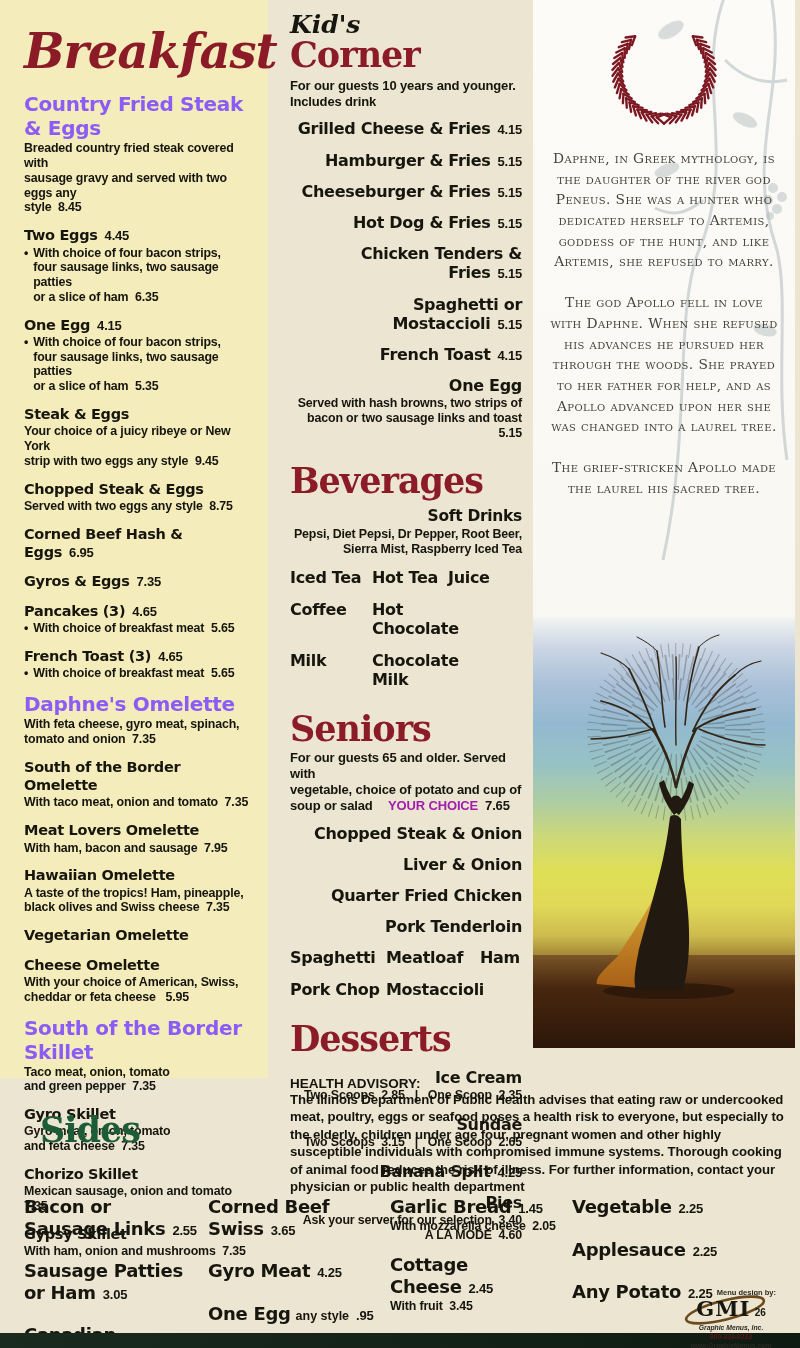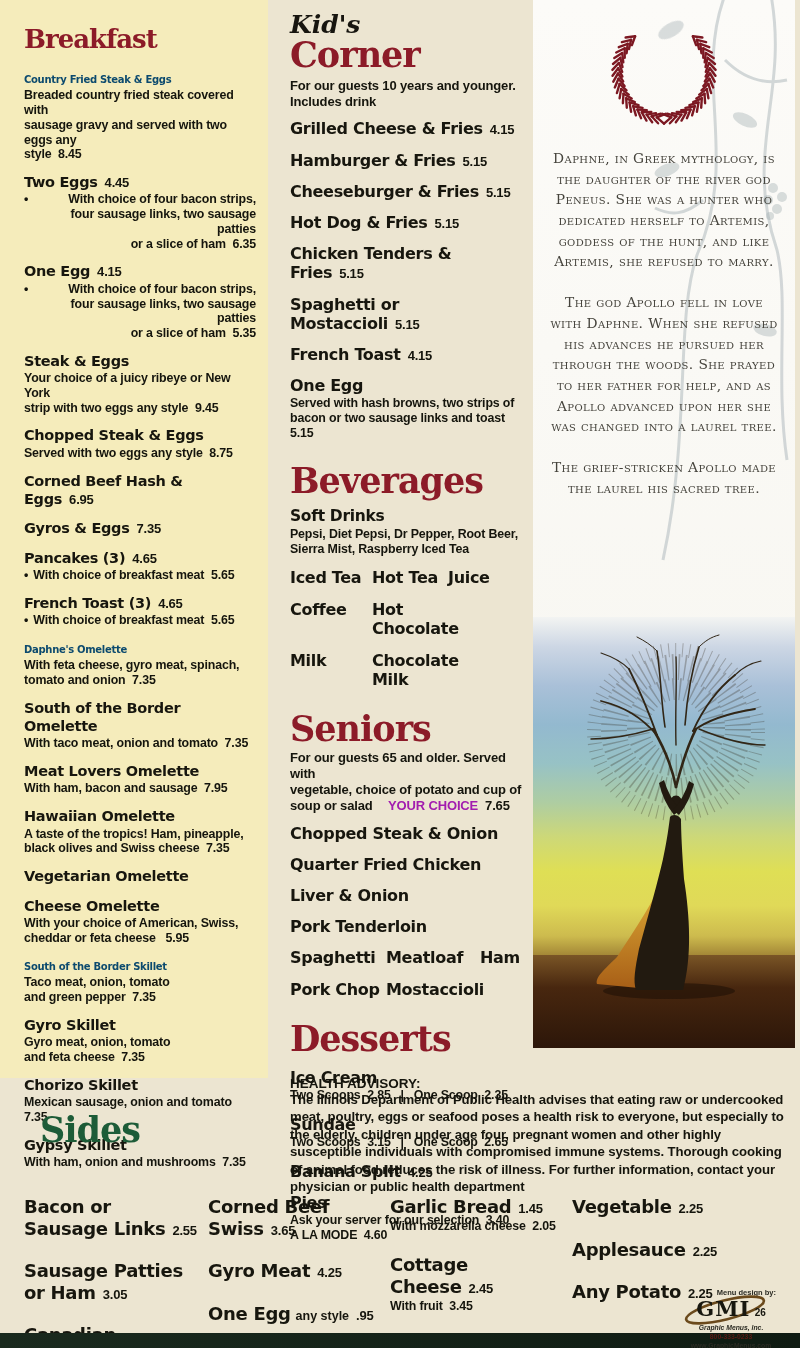"Breakfast" .h-38 { font-size: 26px -> 48px; font-style: none -> italic }
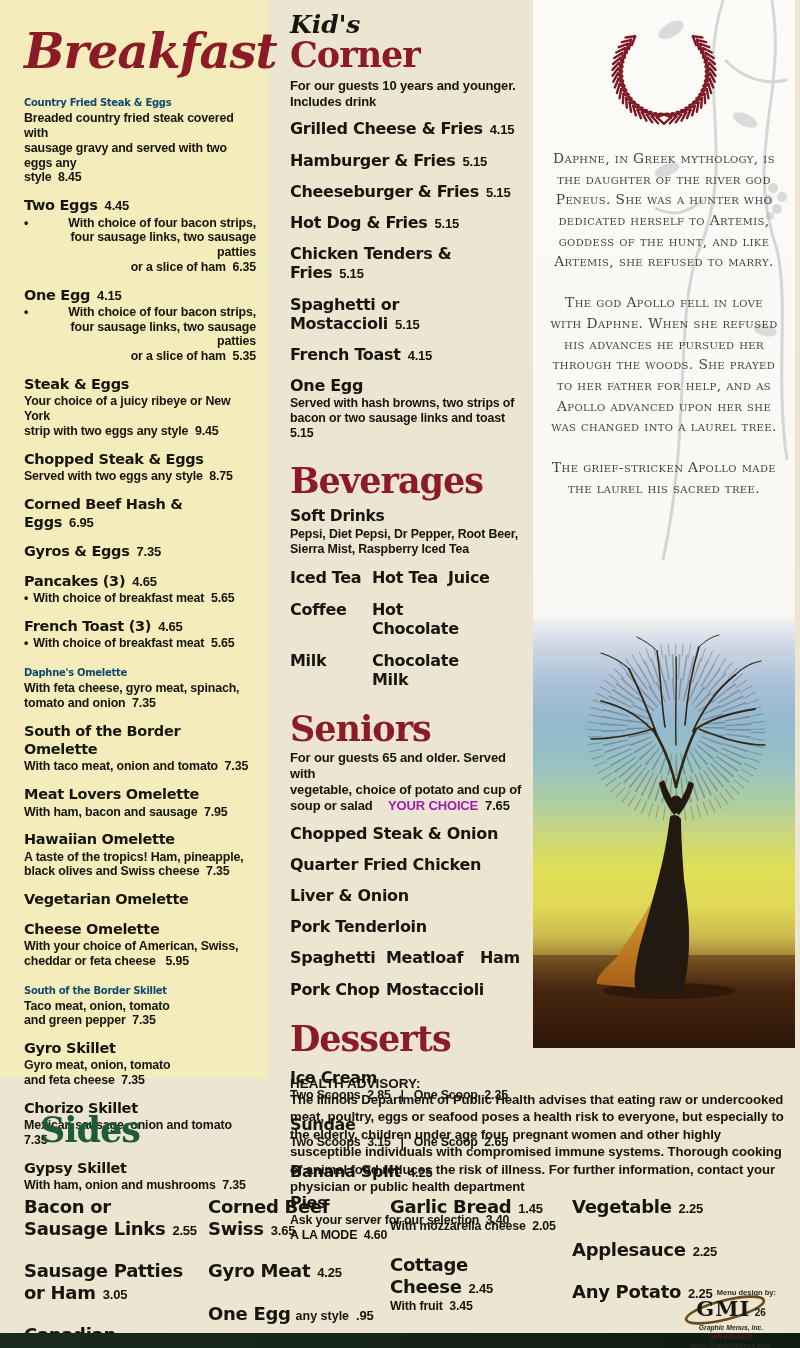"Country Fried Steak & Eggs" .mi-name.green { color: #0c4a6e -> #8b5cf6; font-size: 10px -> 20px }
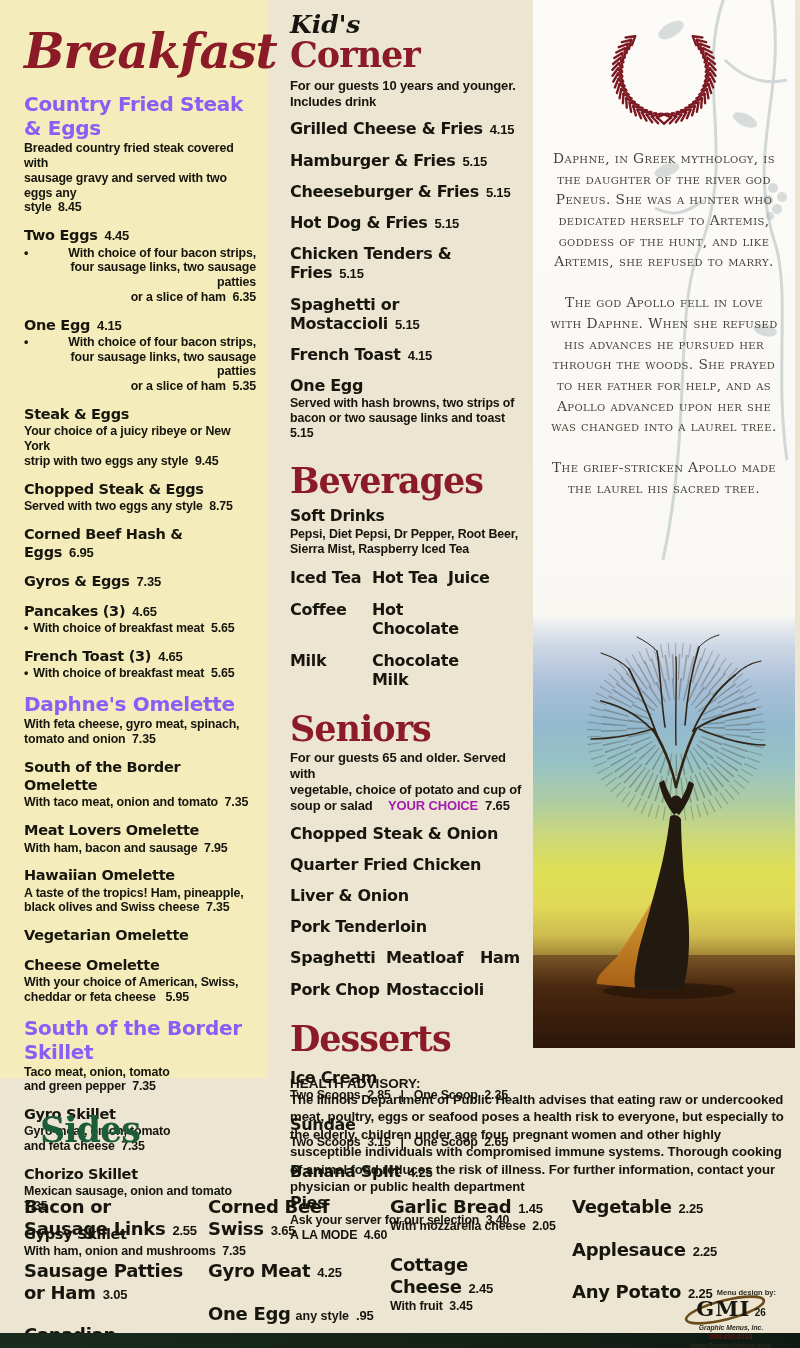"Grilled Cheese & Fries 4.15" .panel-mid .mi { text-align: none -> right }
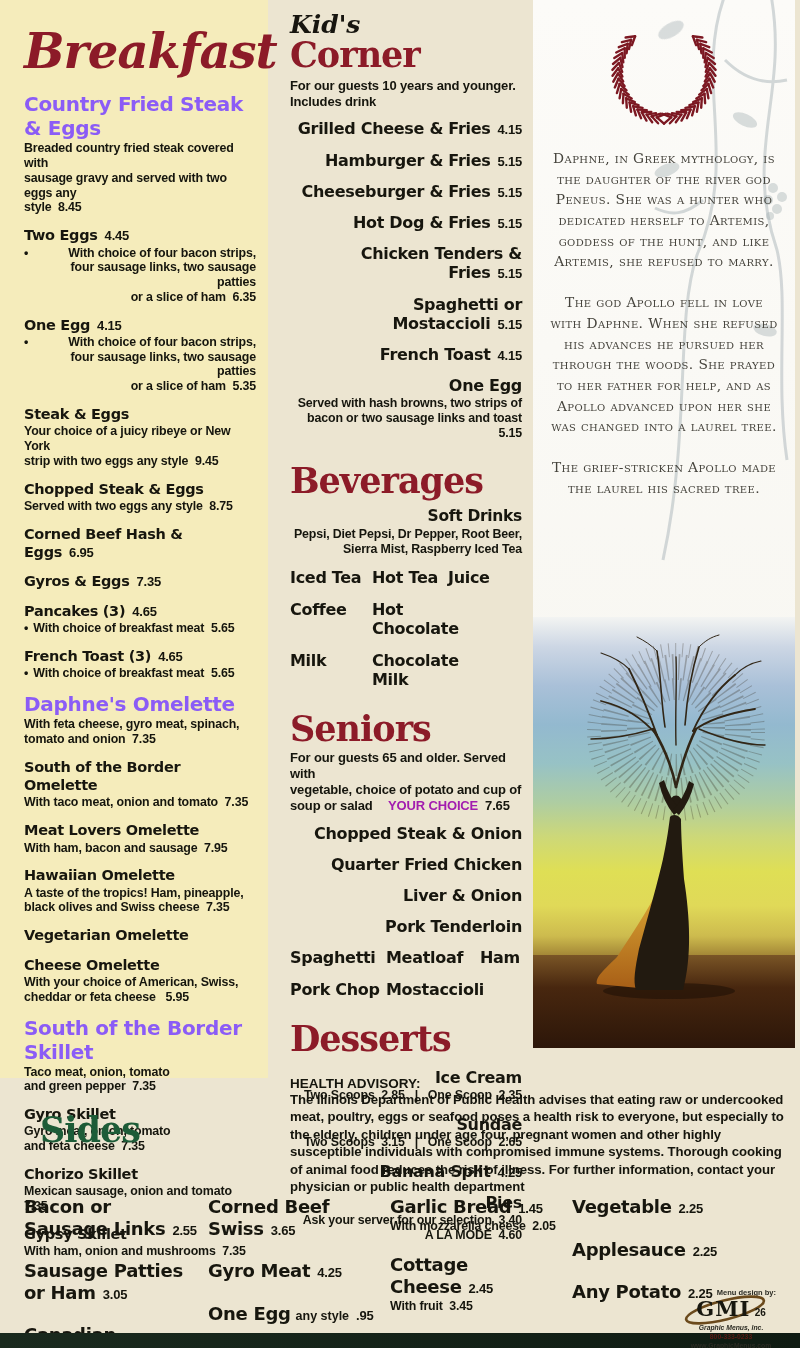"With choice of four bacon" .mi-bullet .btx { text-align: right -> none }
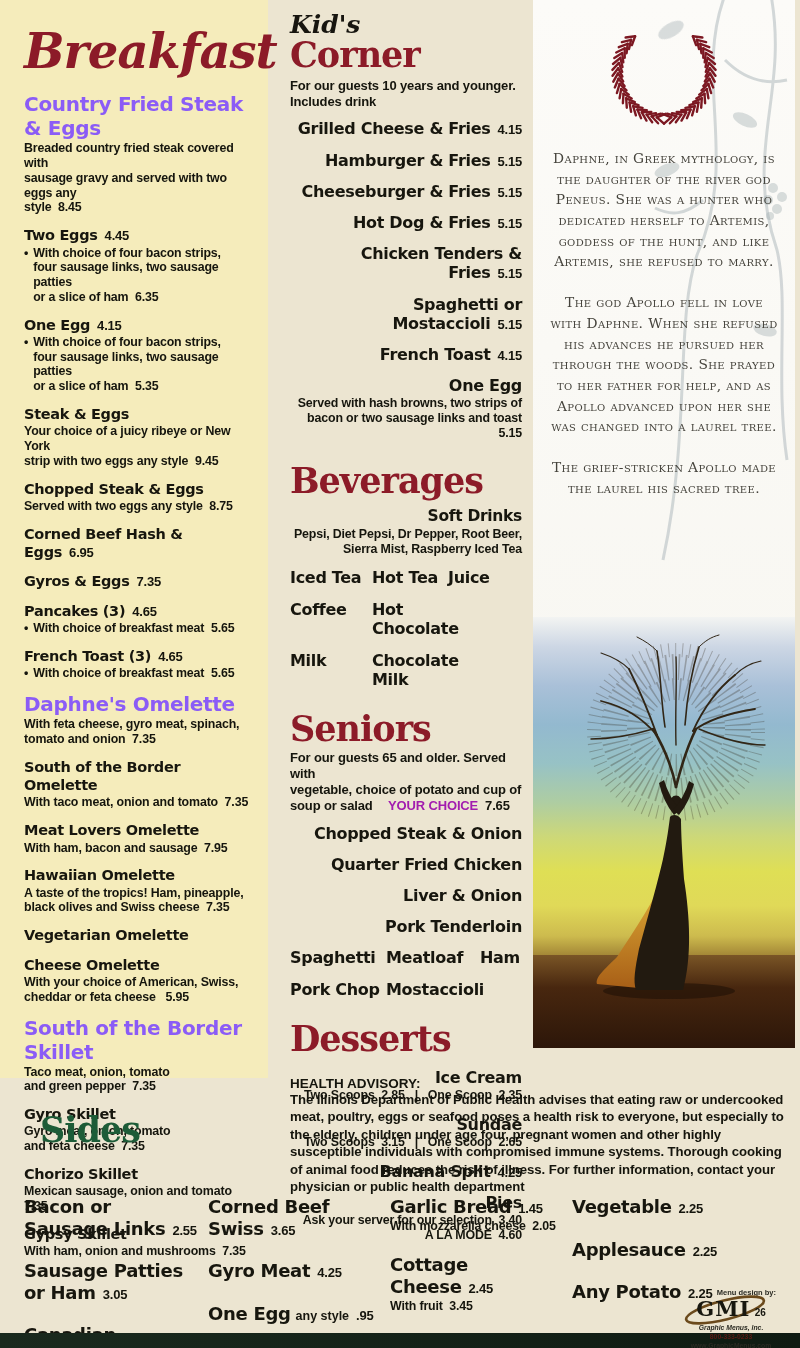"Quarter Fried Chicken" div.mi { order: before "Liver & Onion" -> after "Liver & Onion" }
